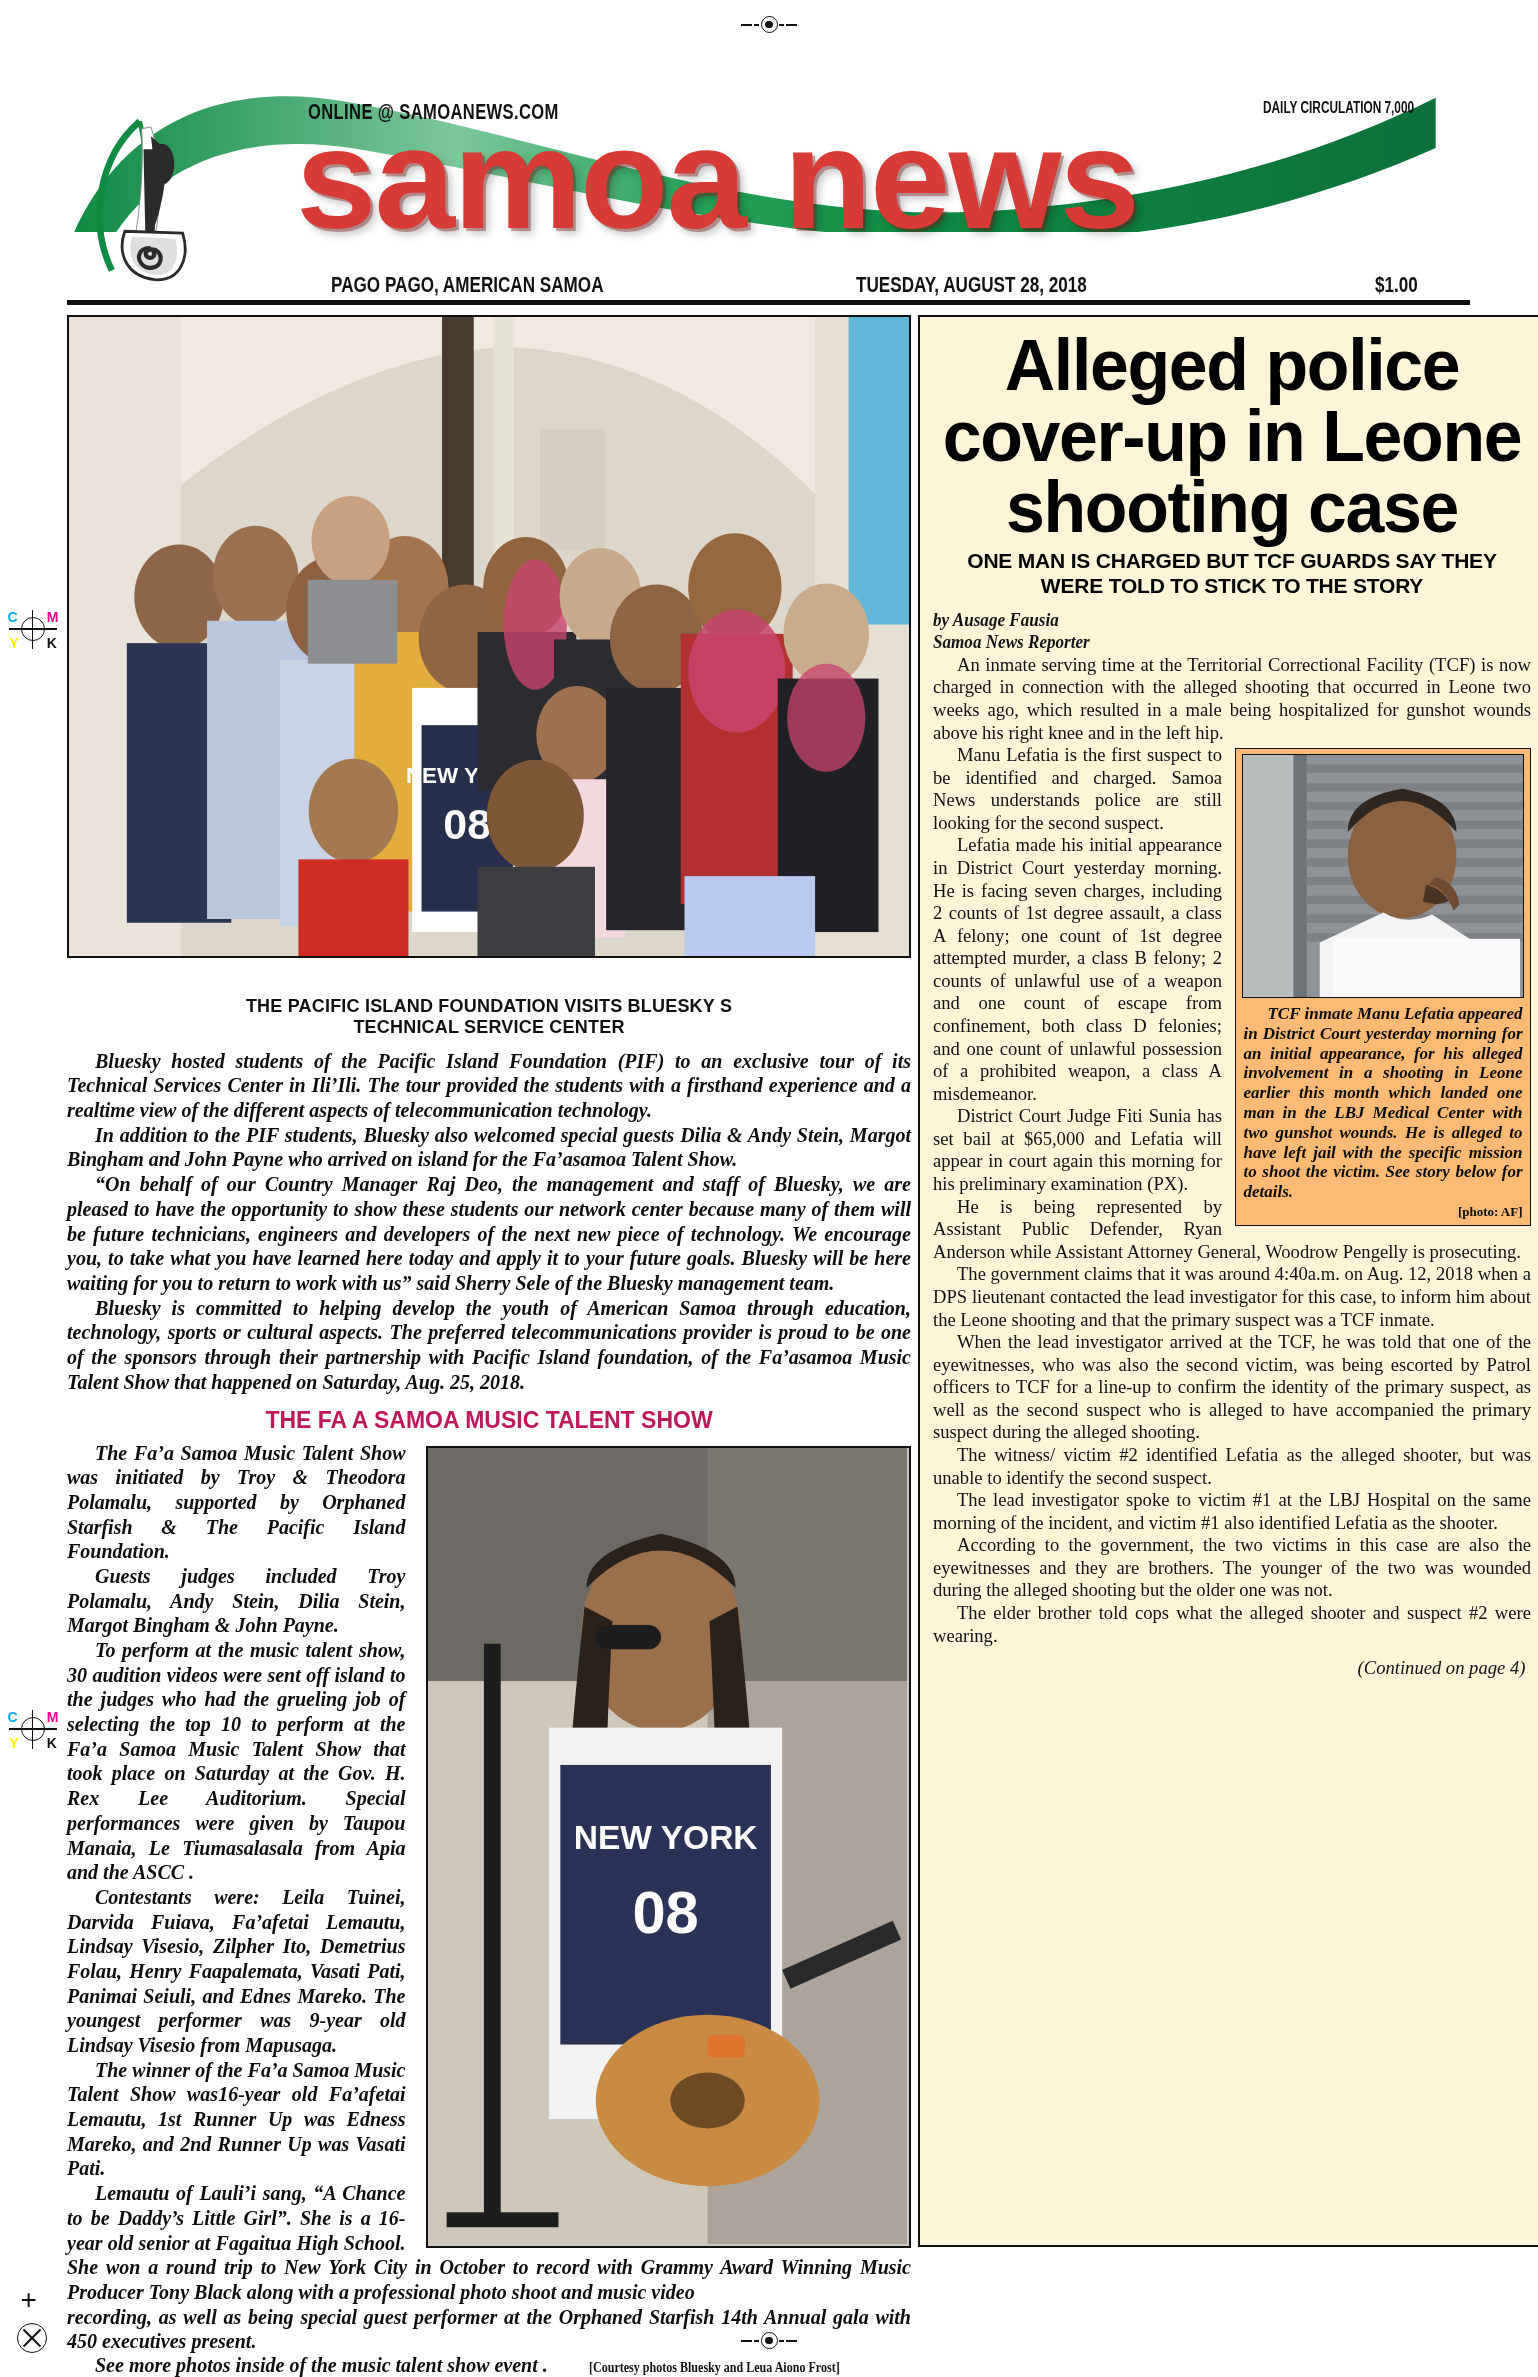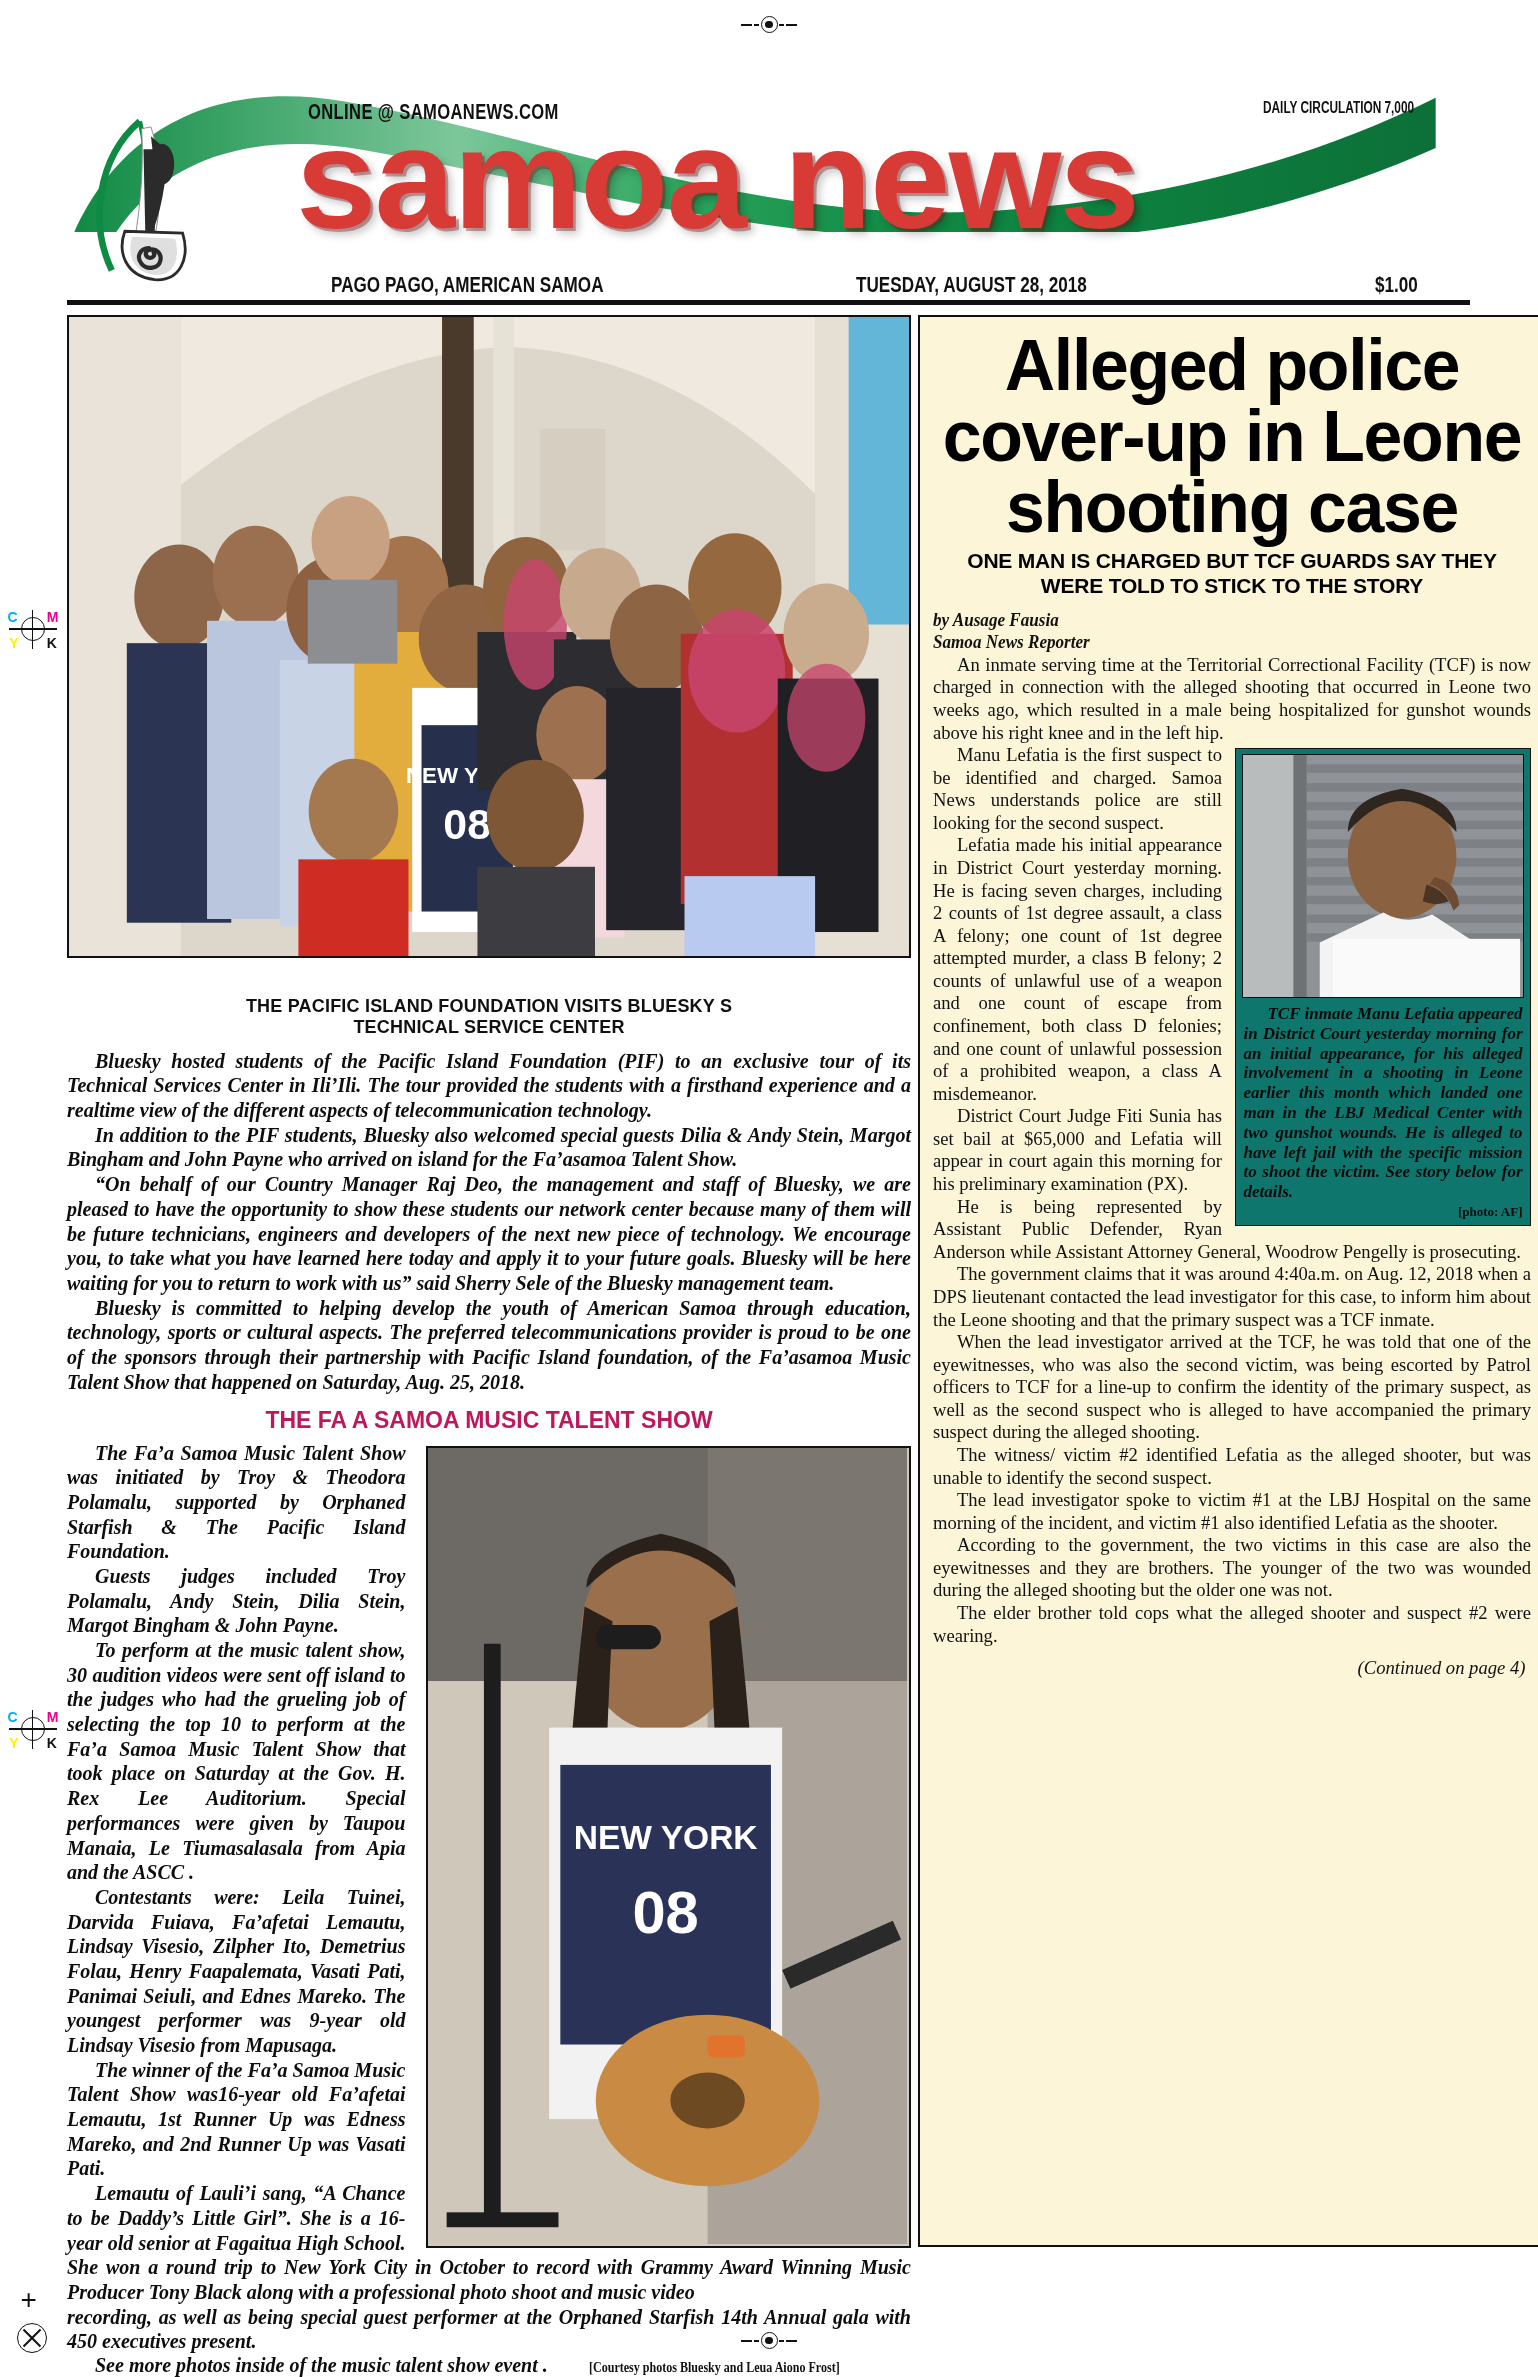"TCF inmate Manu Lefatia appeared" .inmate-figure { background: #0f766e -> #fdba74 }
